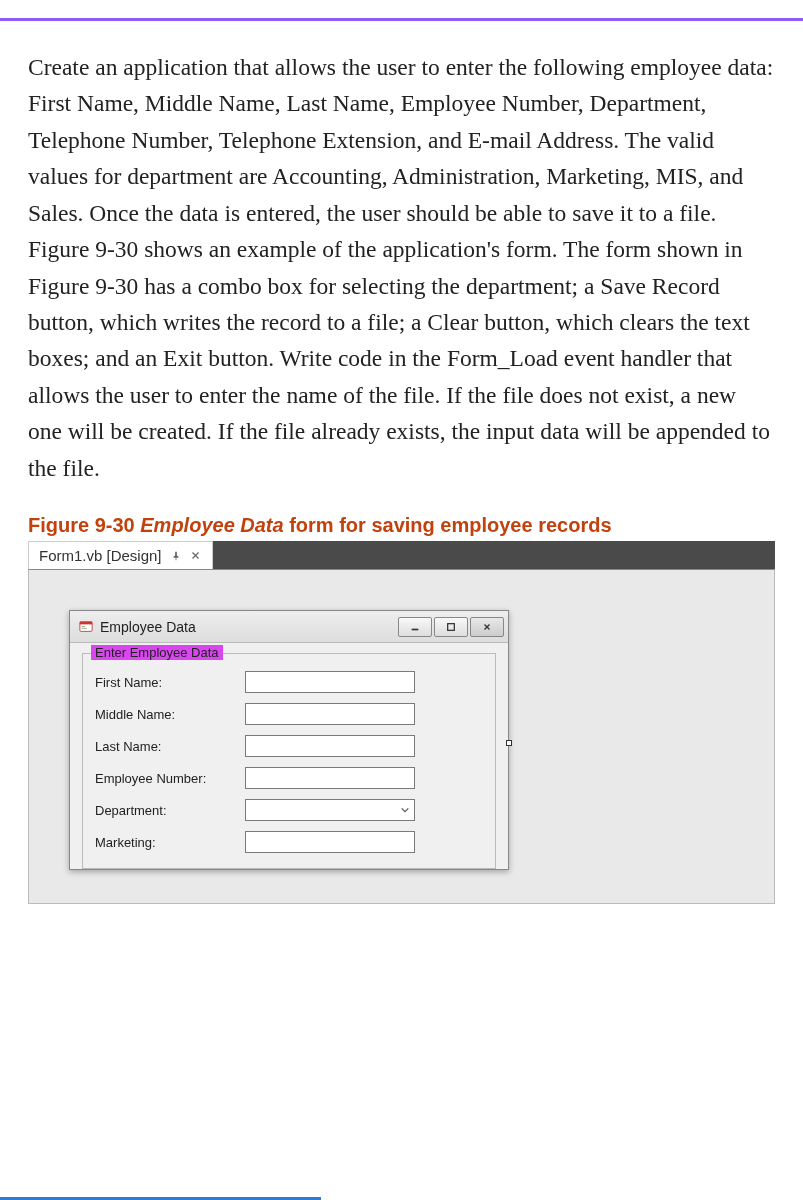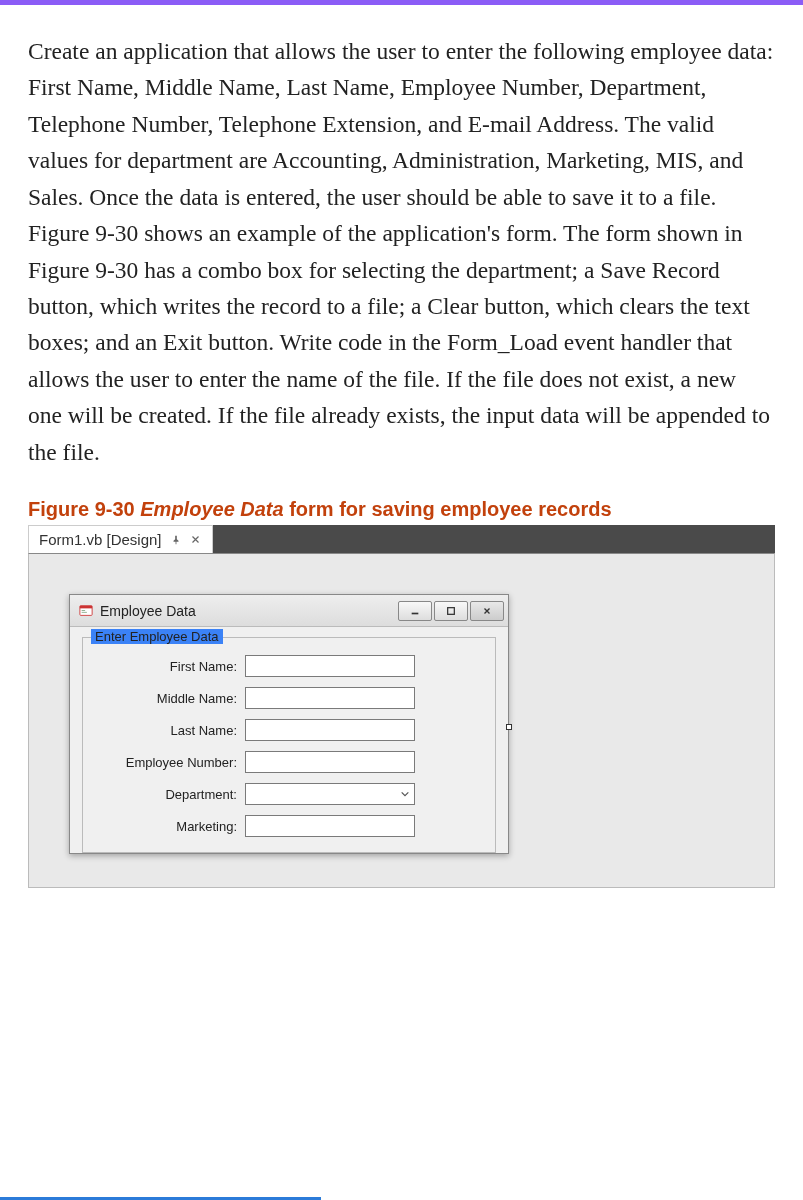"Create an application that allows" .page { border-top: 5px solid #8b5cf6 -> 3px solid #8b5cf6; margin-top: none -> 18px }
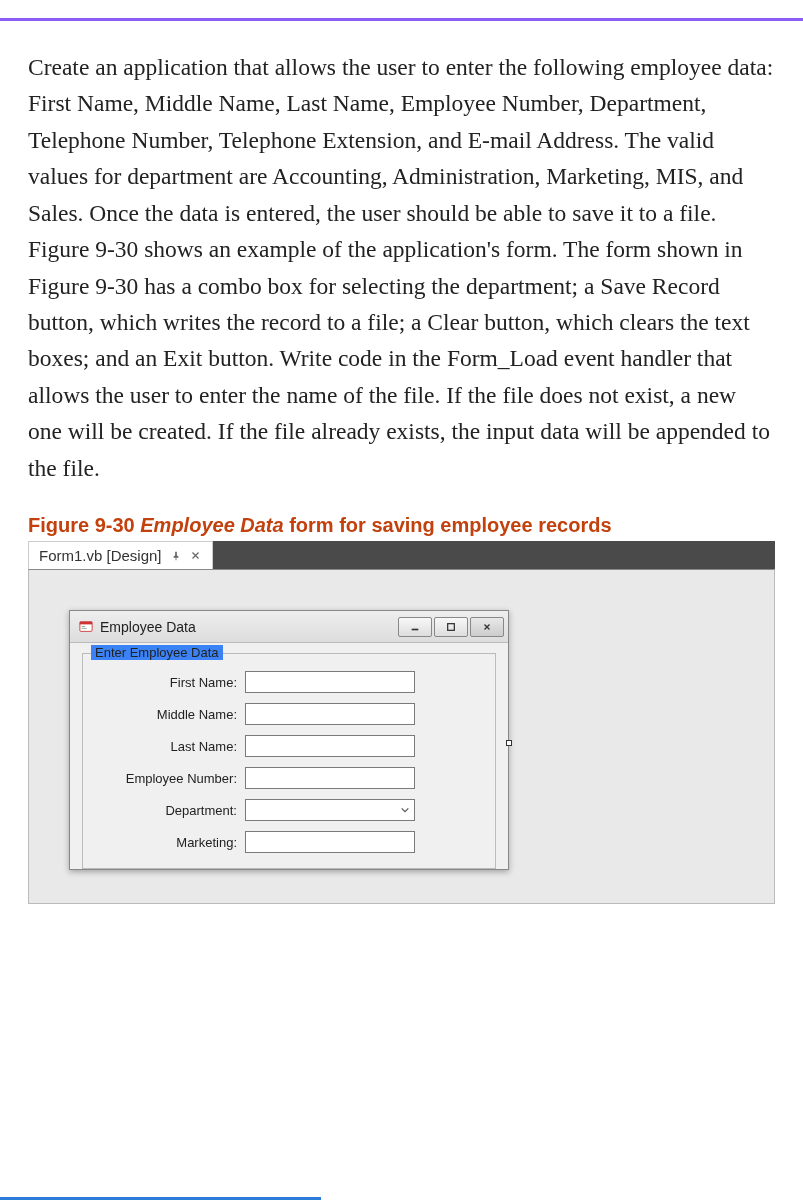"Enter Employee Data" .groupbox-legend { background: #3b82f6 -> #d946ef }
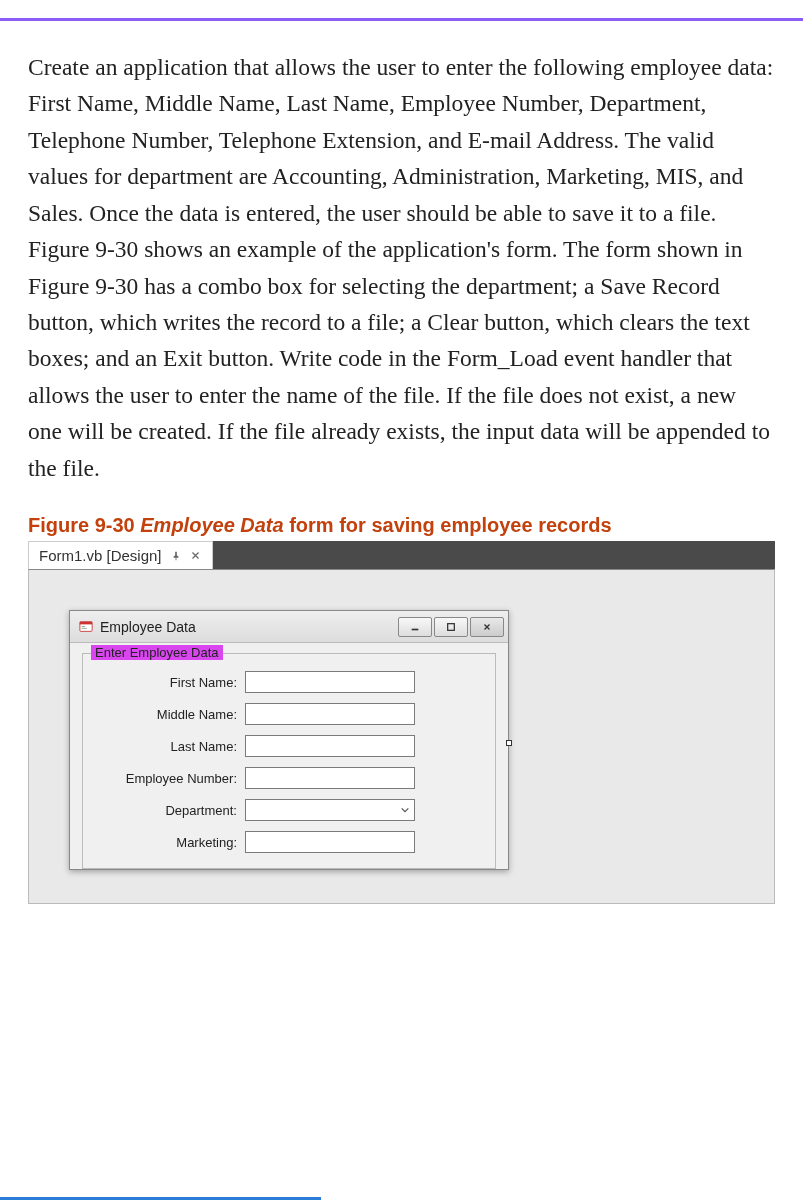"First Name:" .form-row label { text-align: right -> left }
